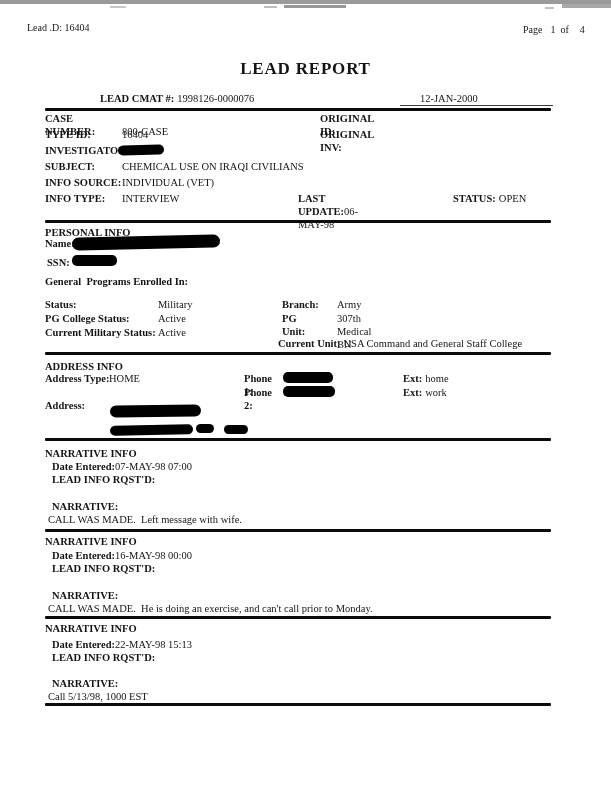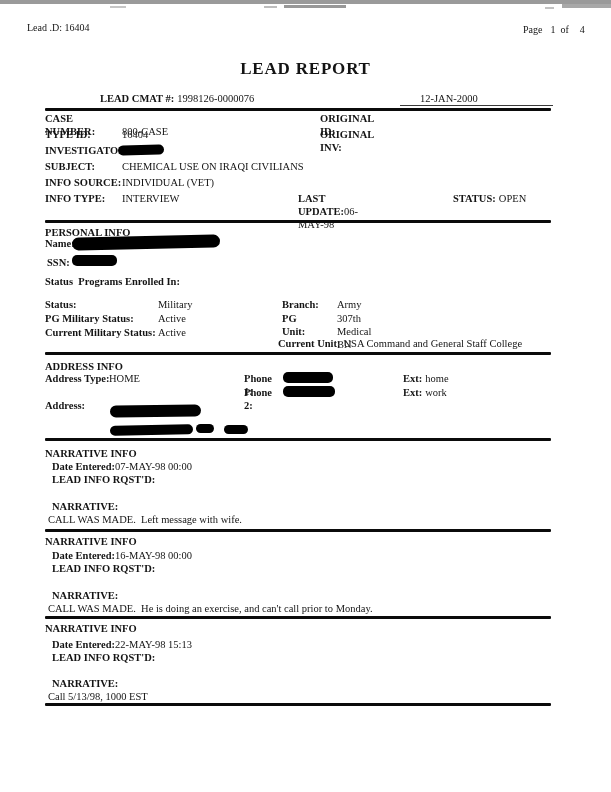"Status Programs Enrolled In:" div.ln { text: Status -> General }
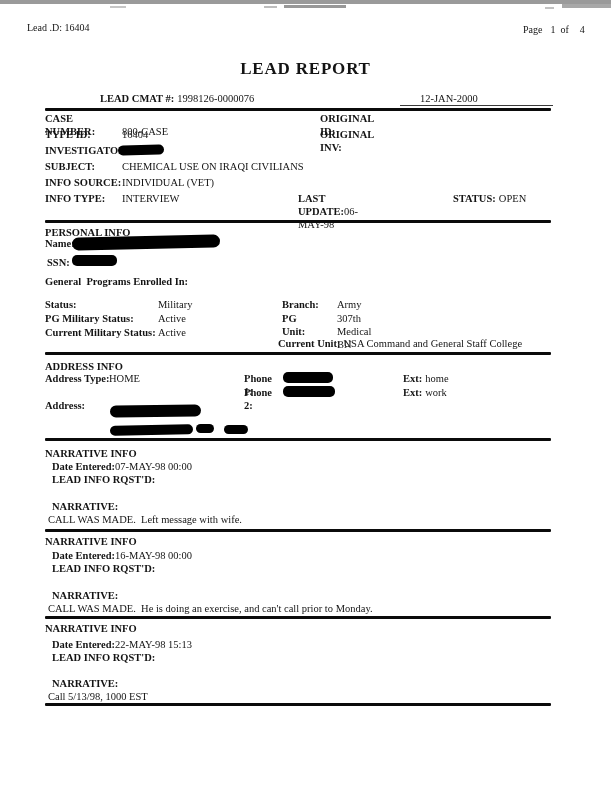"PG Military Status:" span.b { text: Military -> College }
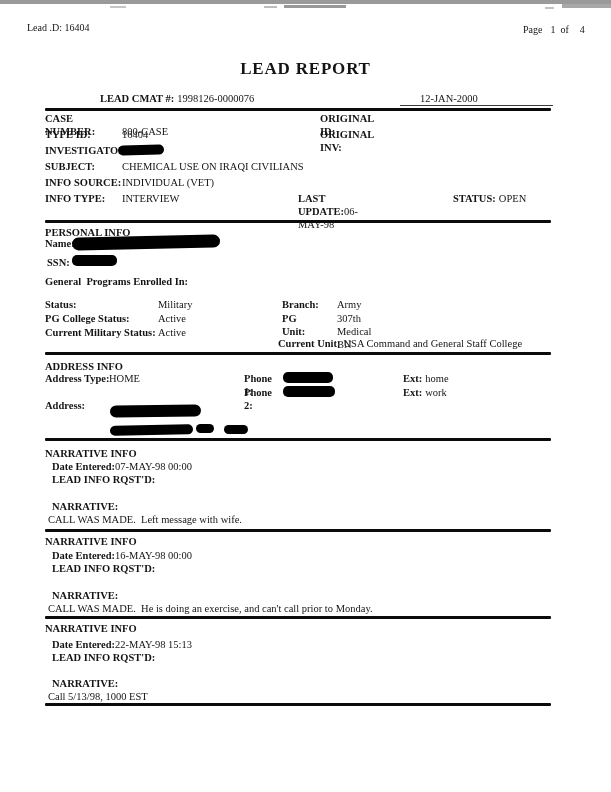"07-MAY-98 00:00" span { text: 00:00 -> 07:00 }
